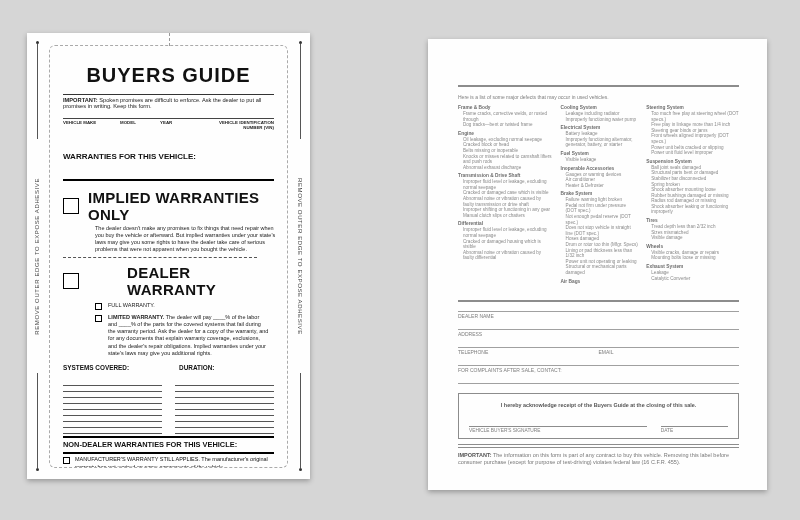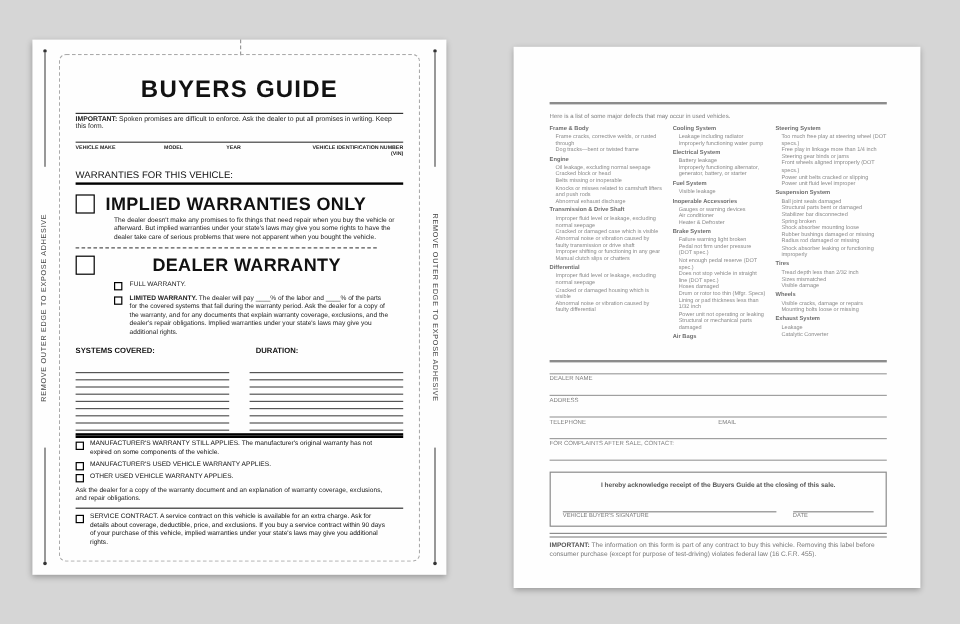"BUYERS GUIDE" .front { width: 345px -> 283px }
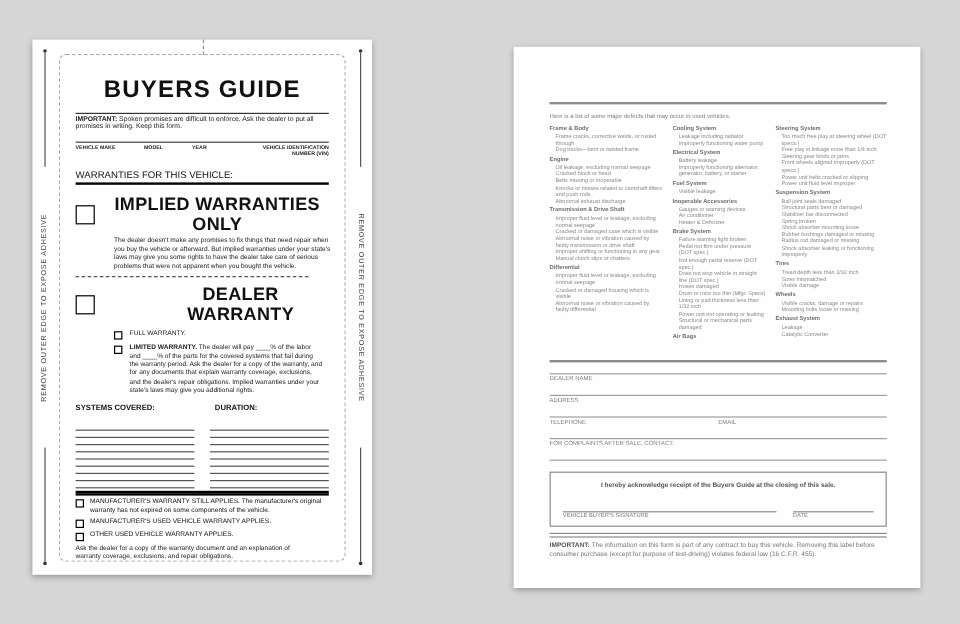"WARRANTIES FOR THIS VEHICLE:" .warr-head { font-weight: normal -> bold; margin-top: 11px -> 22px; padding-bottom: 2px -> 18px }
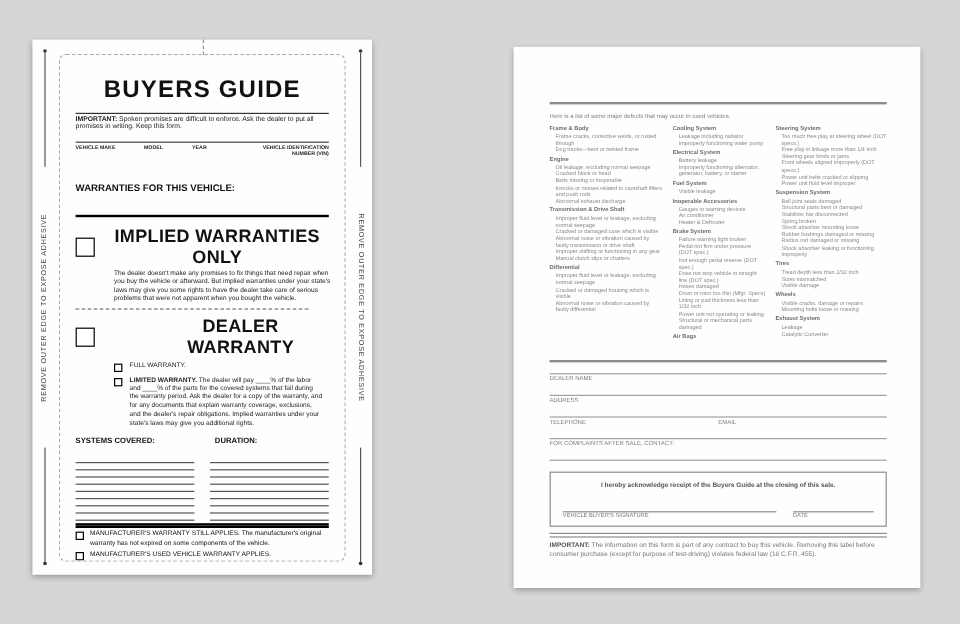"IMPLIED WARRANTIES ONLY" .big-row { text-align: center -> none }
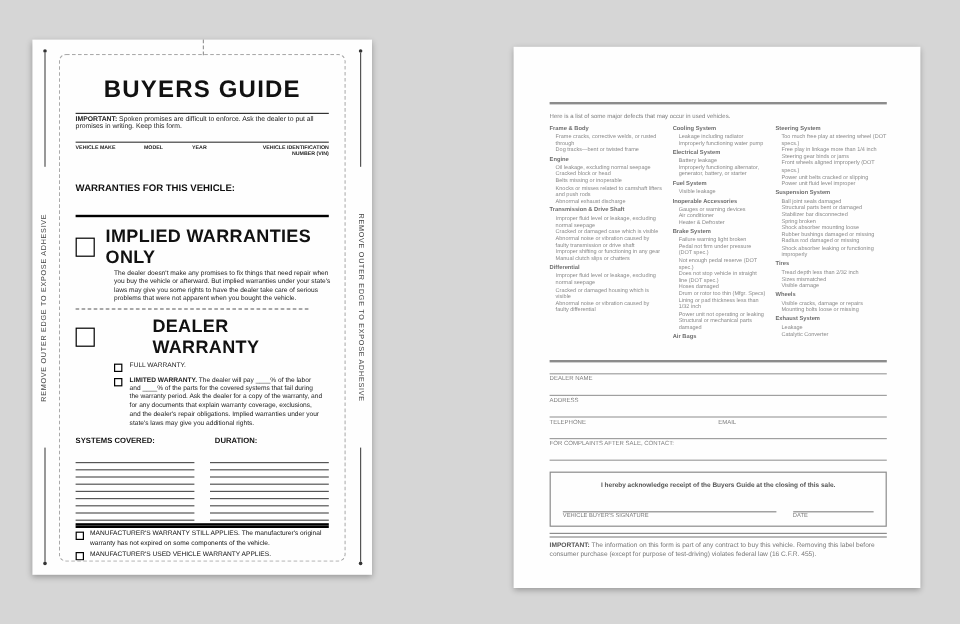"NON-DEALER WARRANTIES FOR THIS VEHICLE:" div.nd-head { html: none -> <div>NON-DEALER WARRANTIES FOR THIS VEHICLE:</div> }
